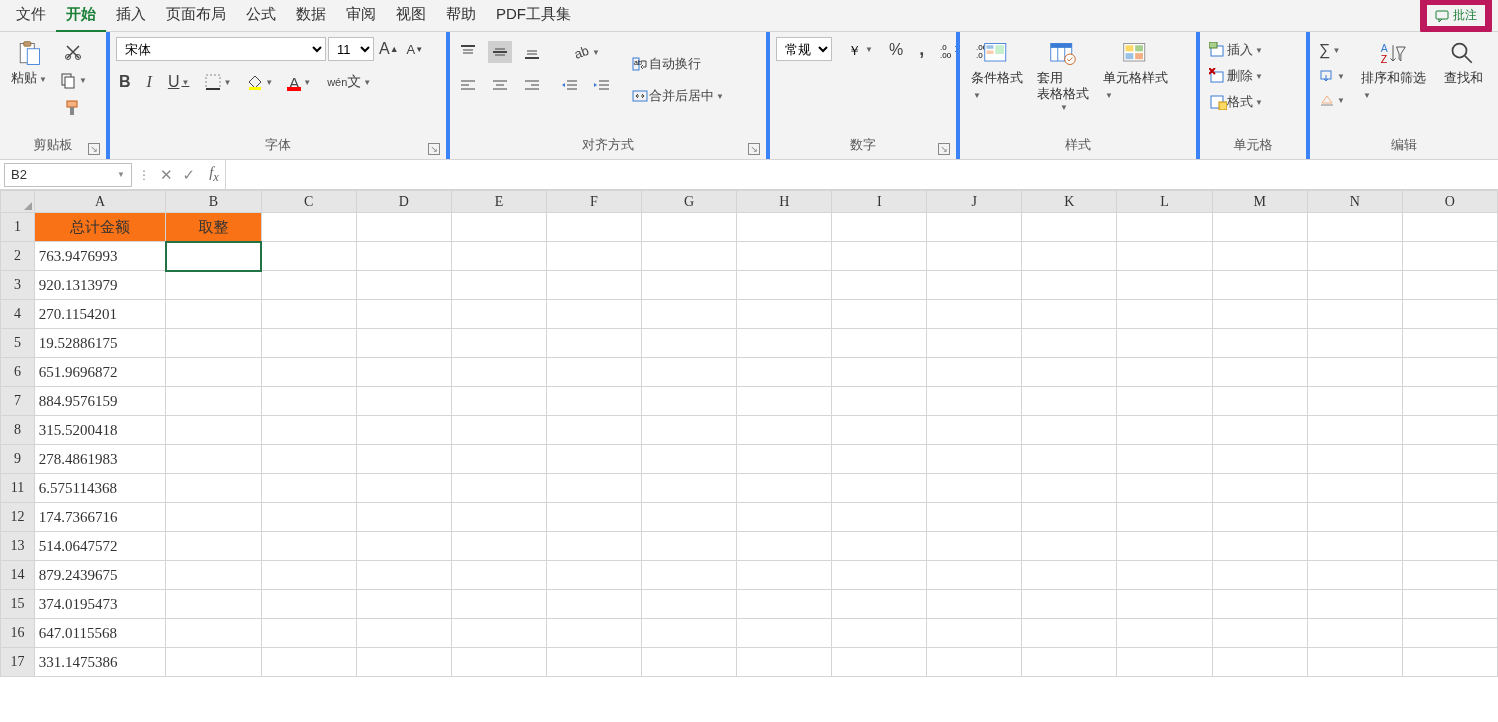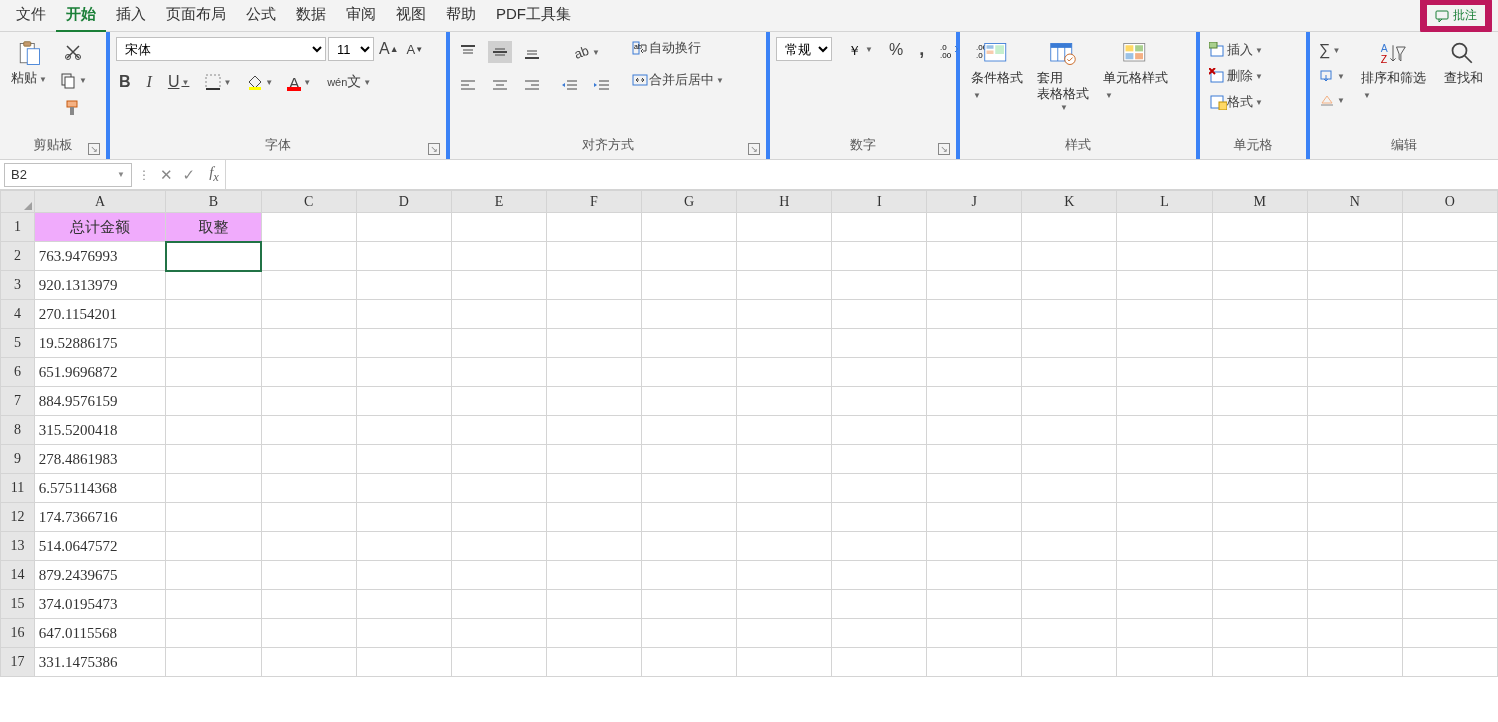"自动换行" div.vcol { margin-top: 0 -> 16px }
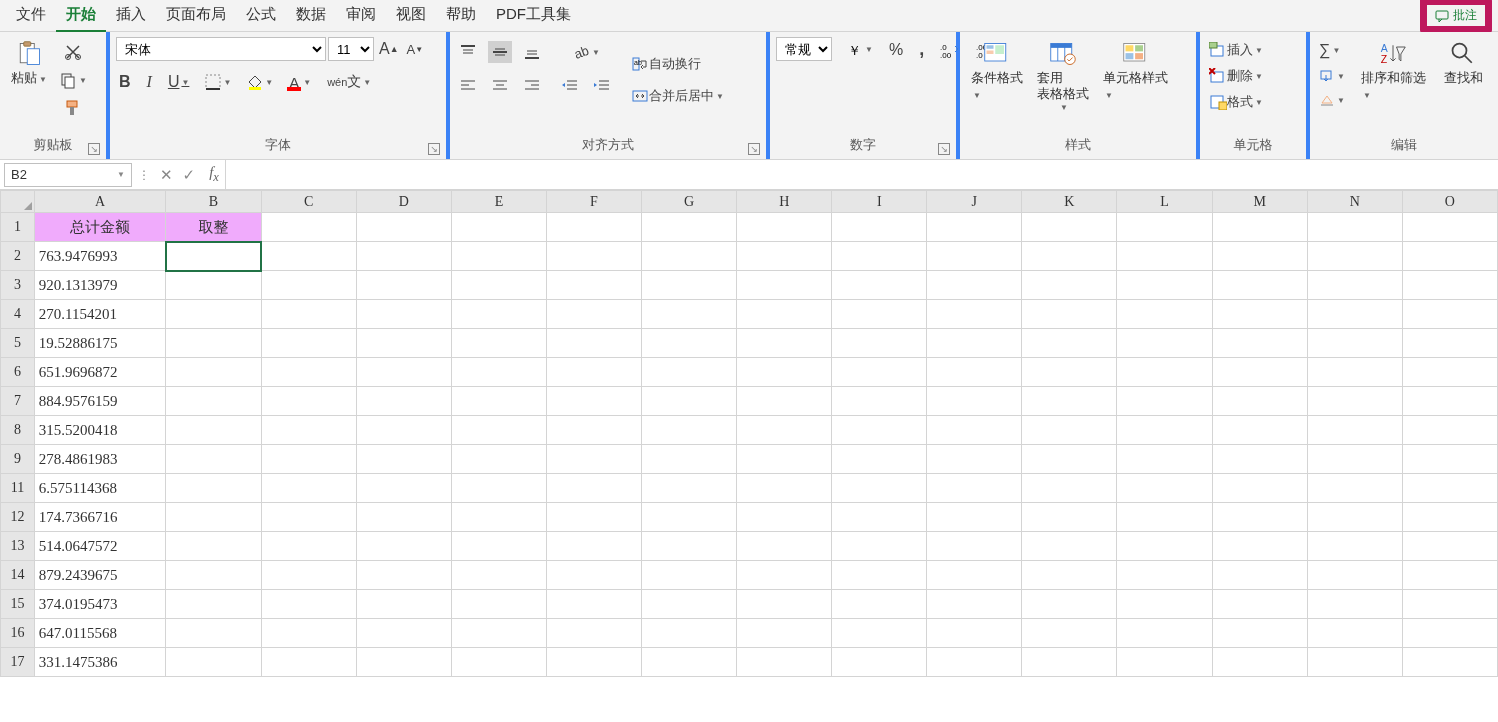"总计金额" td.header-cell { background: #f0abfc -> #f97316 }
